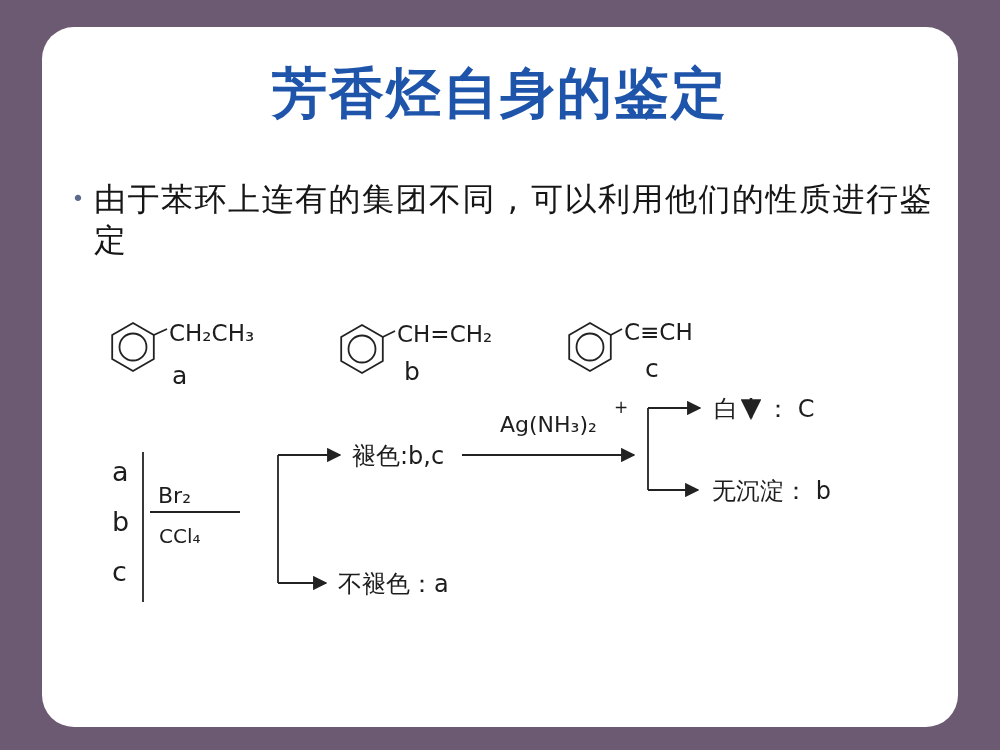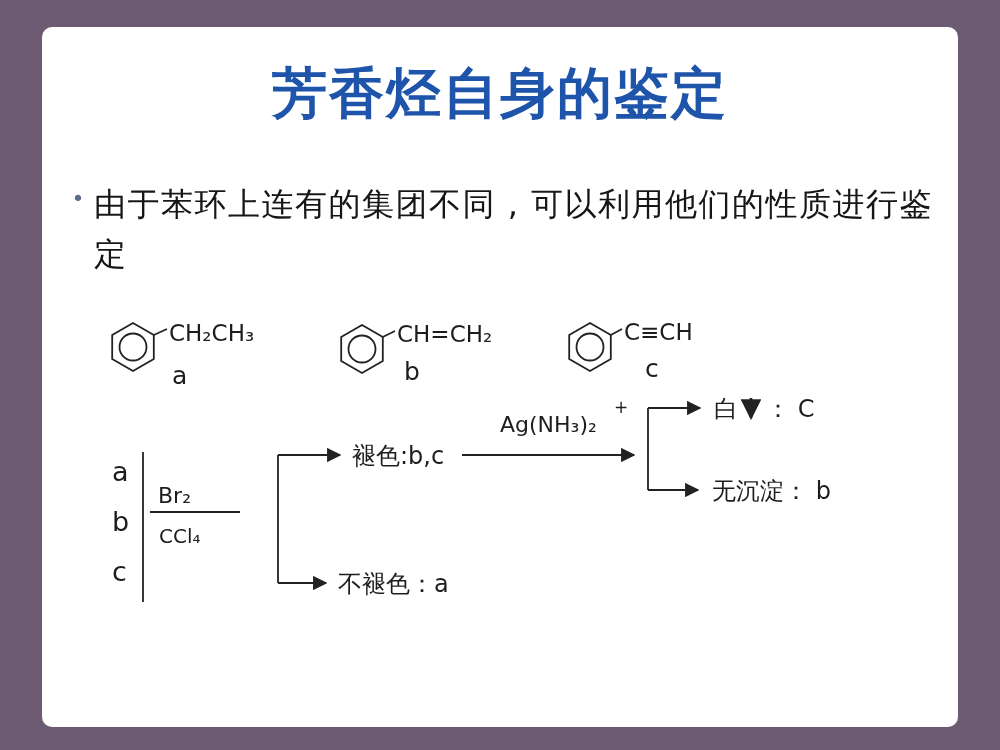"芳香烃自身的鉴定" .slide { border-radius: 10px -> 32px }
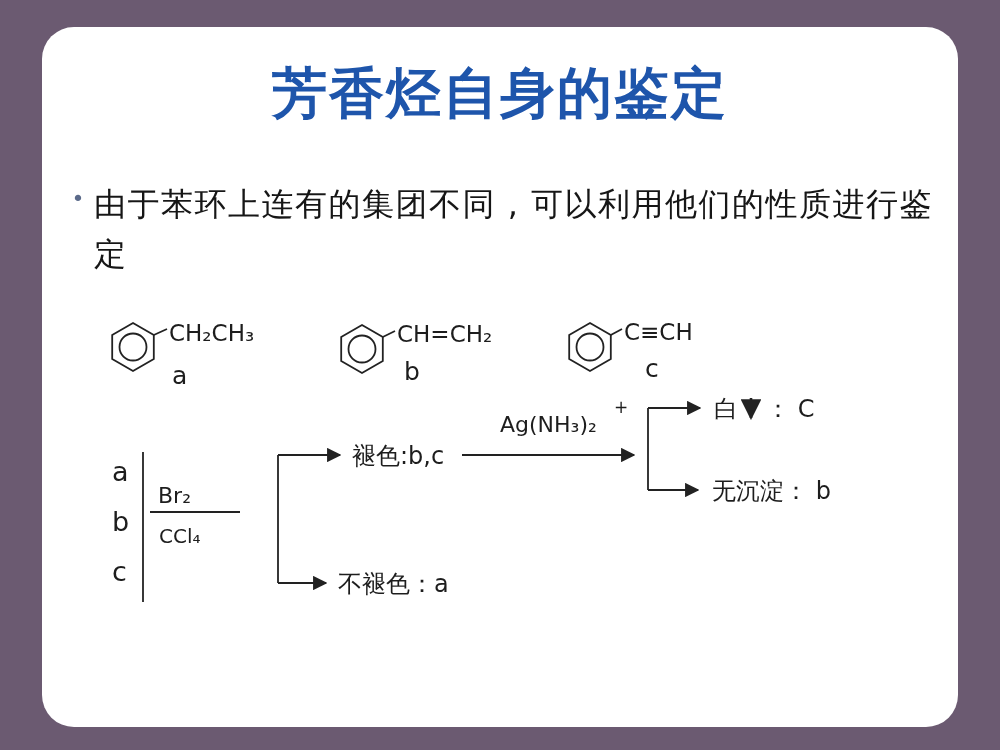"由于苯环上连有的集团不同 , 可以利用他们的性质进行鉴定" .bullet-text { line-height: 50px -> 41px }
